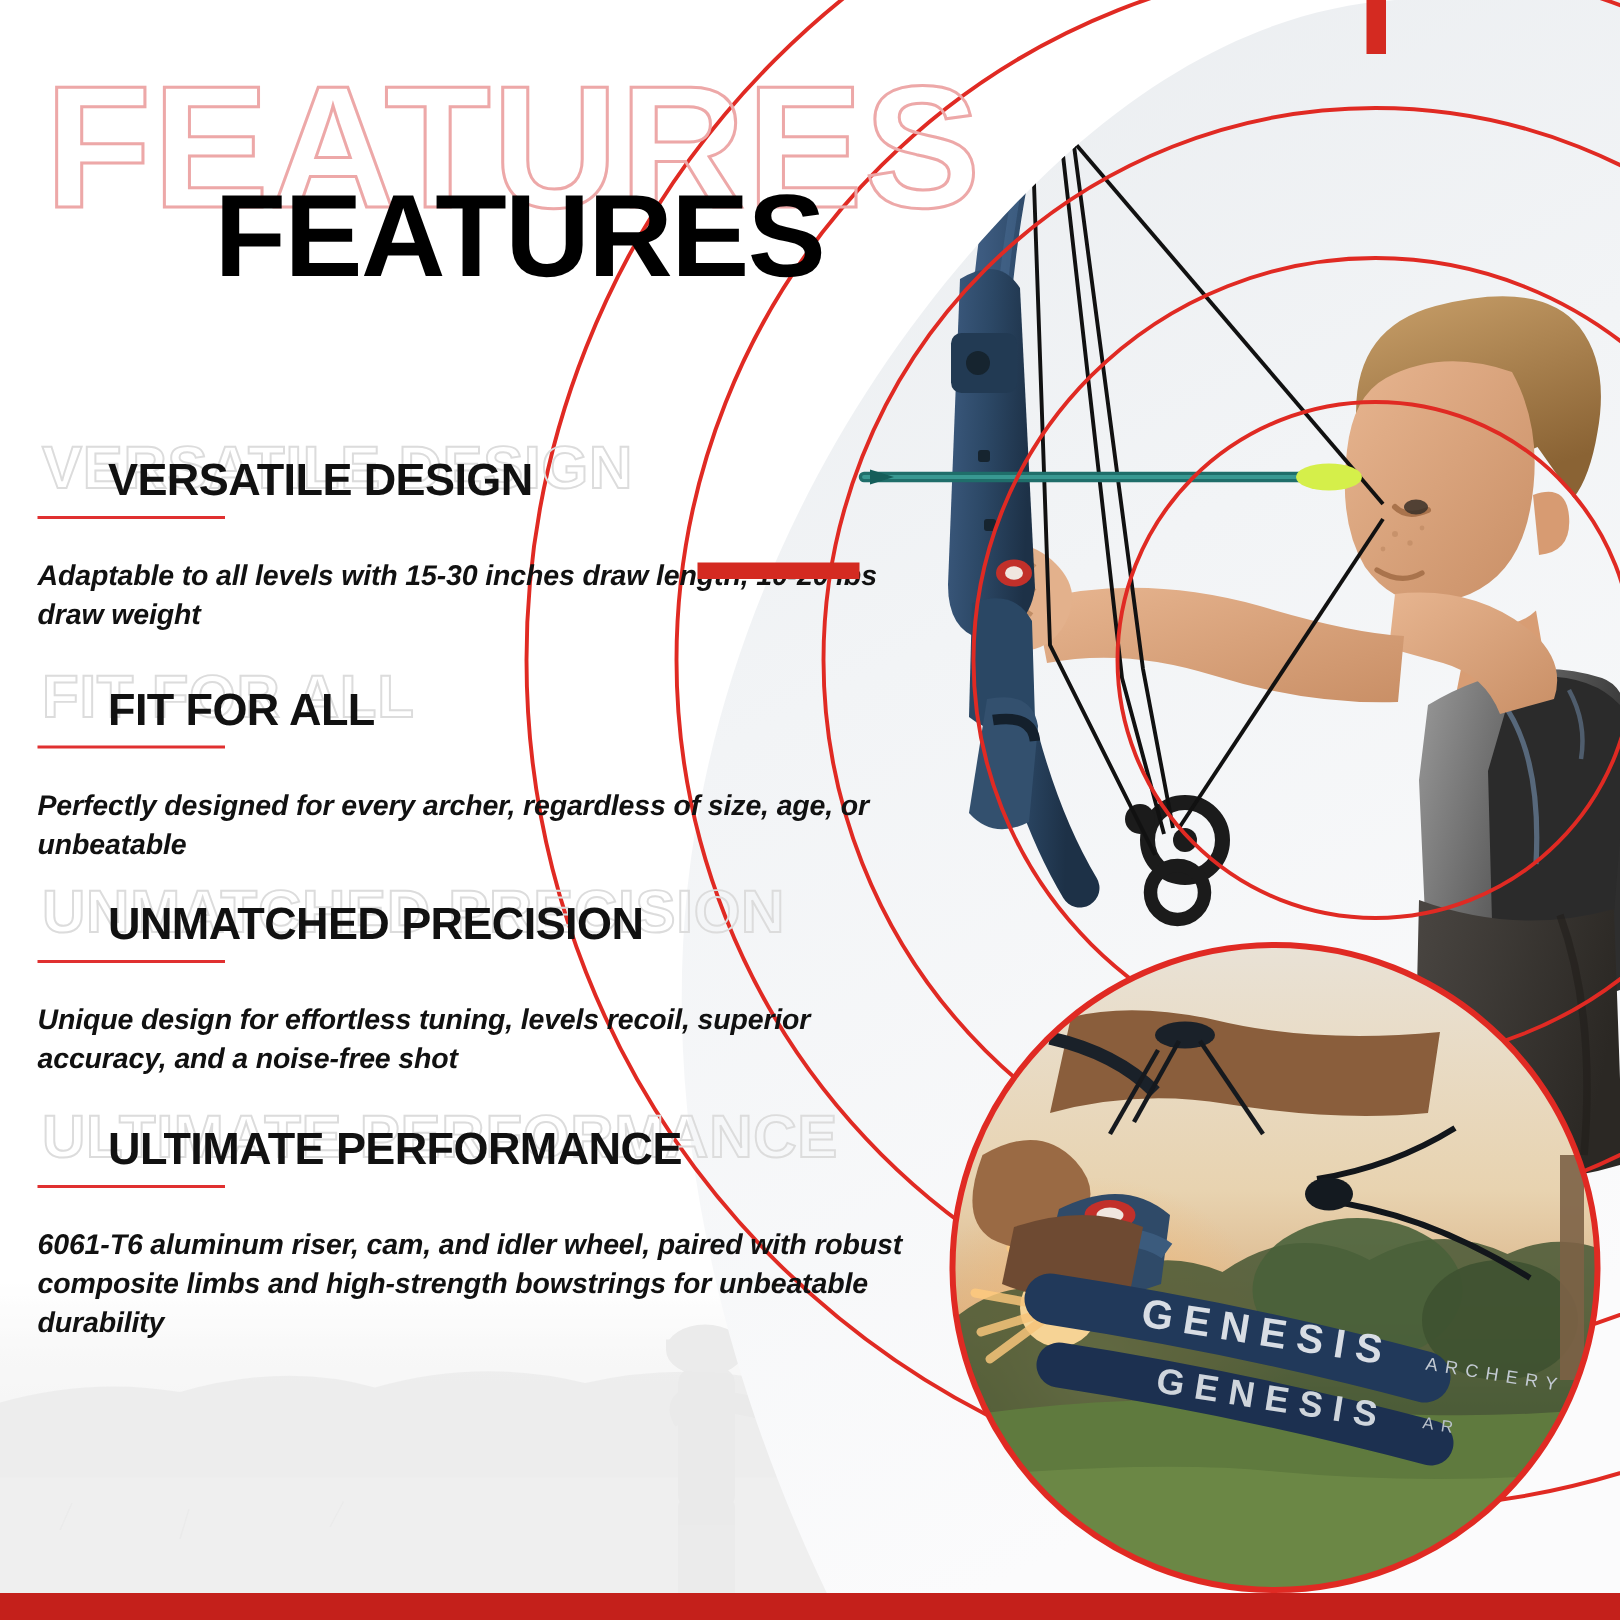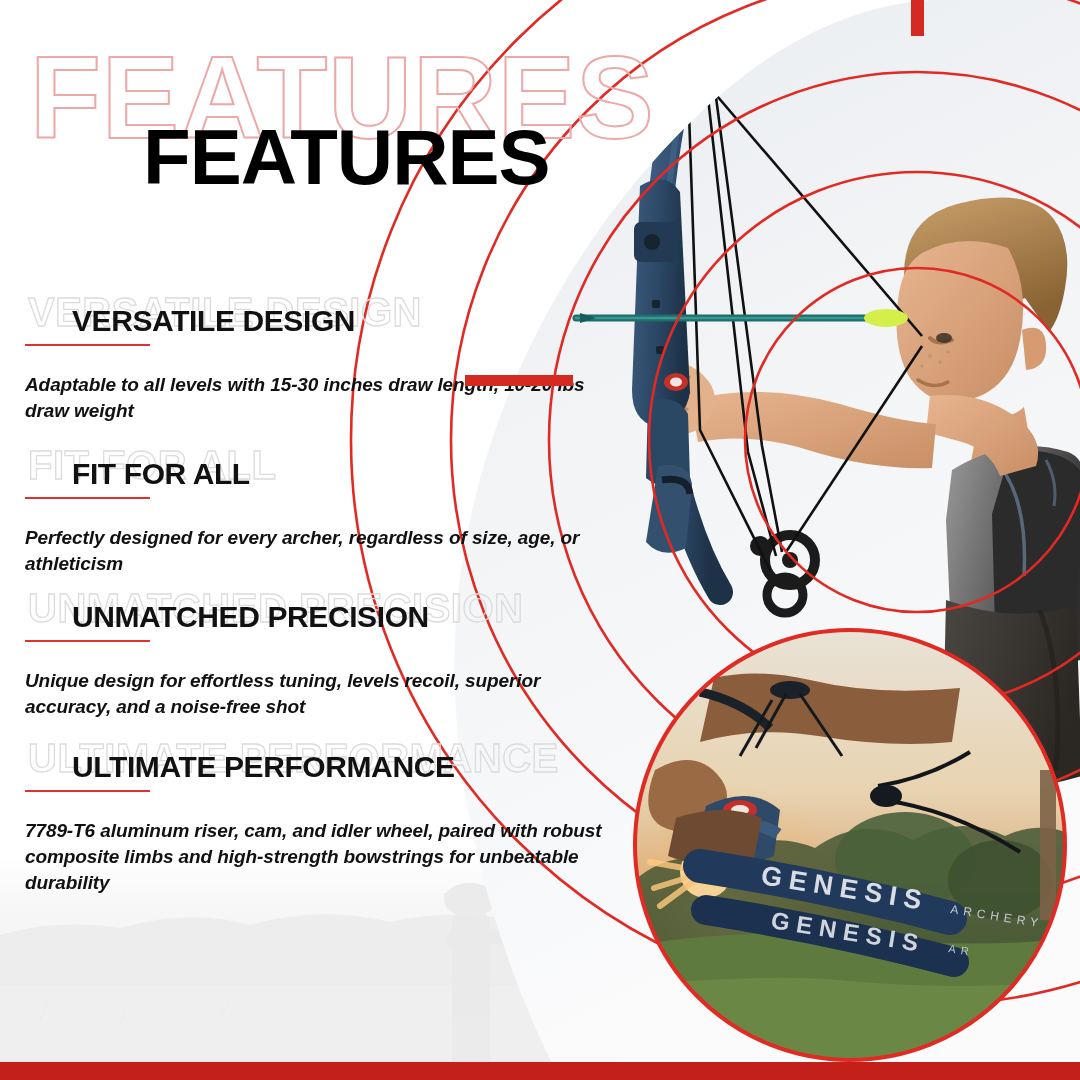"Perfectly designed for every archer," div.feat-body { text: athleticism -> unbeatable }
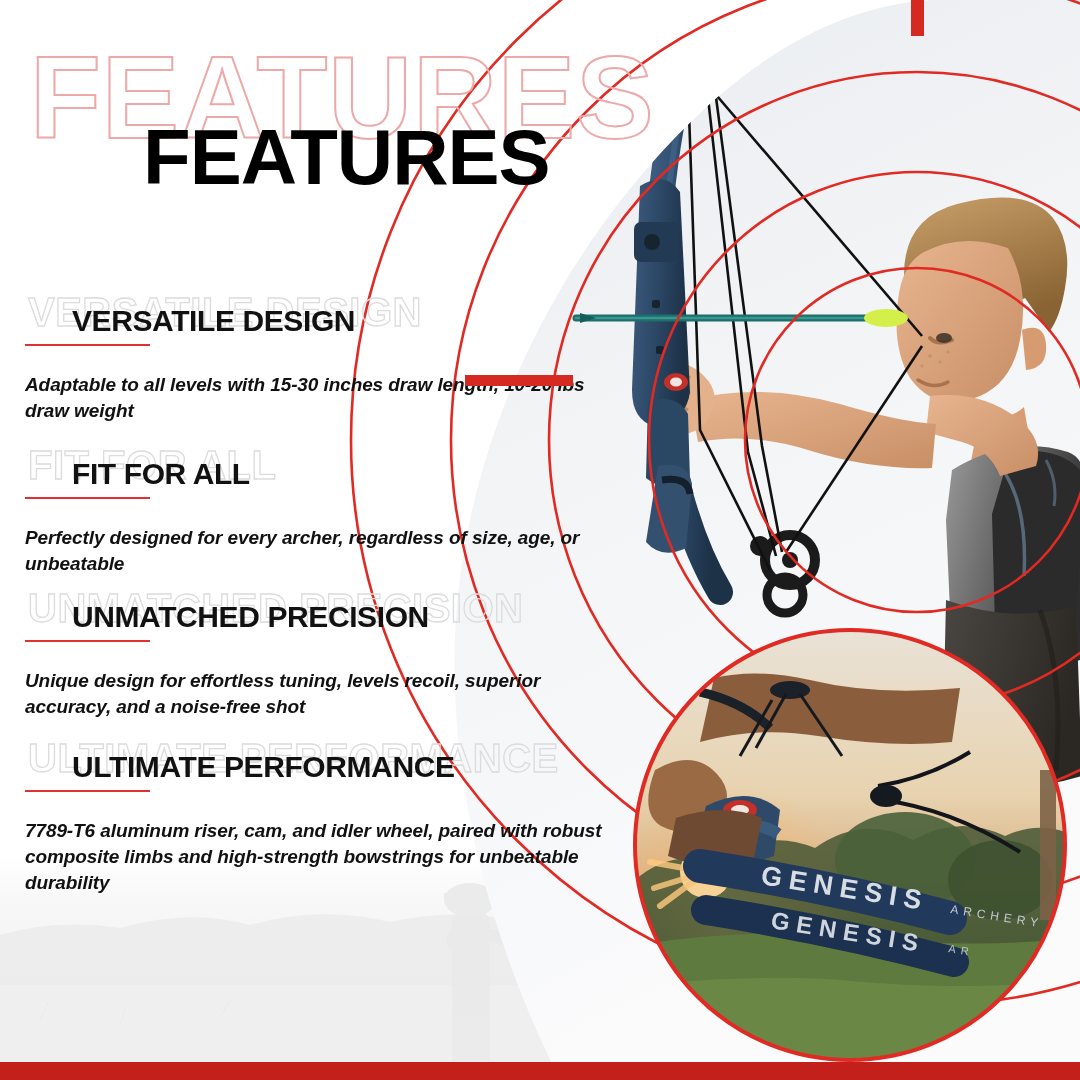"7789-T6 aluminum riser, cam, and" div.feat-body { text: 7789-T6 -> 6061-T6 }
